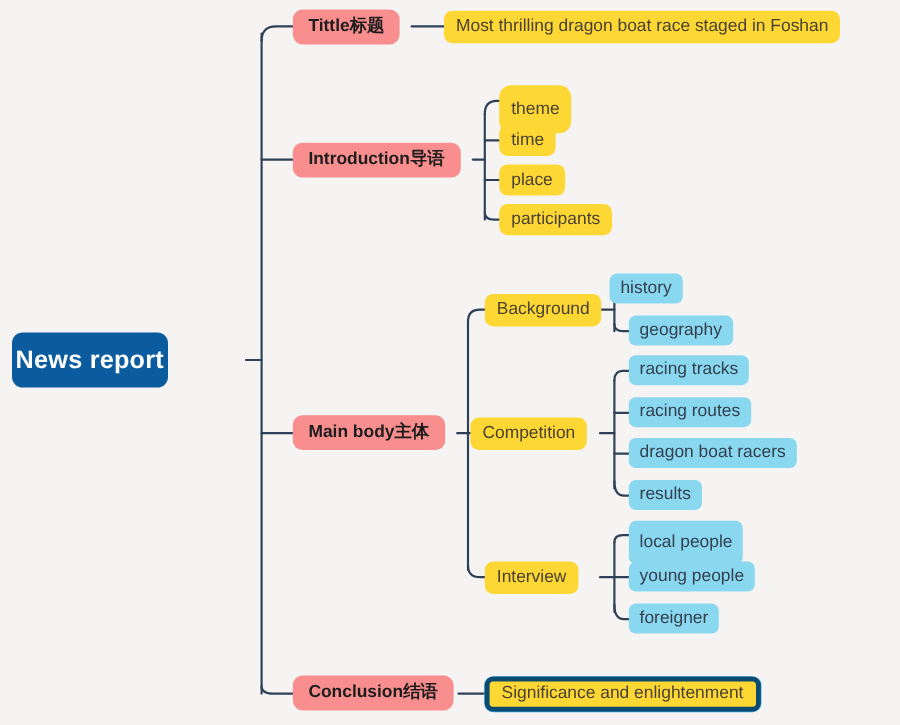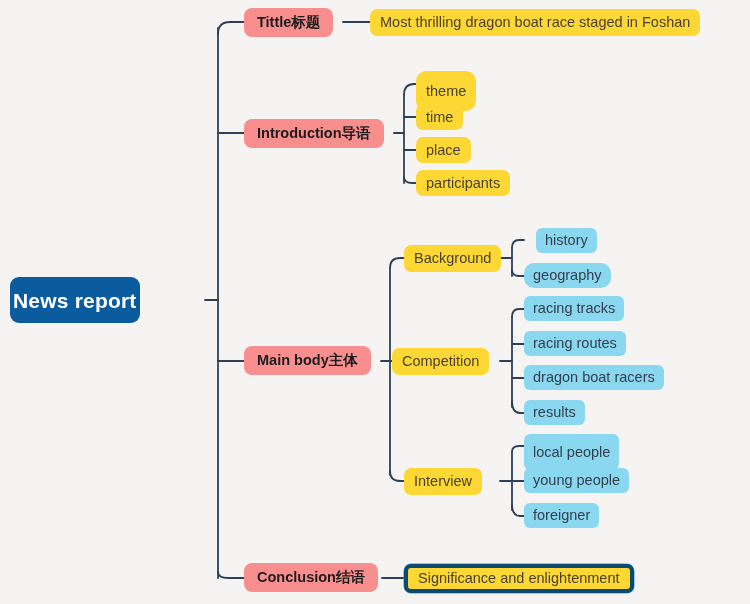"history" div.node { left: 536px -> 508px }
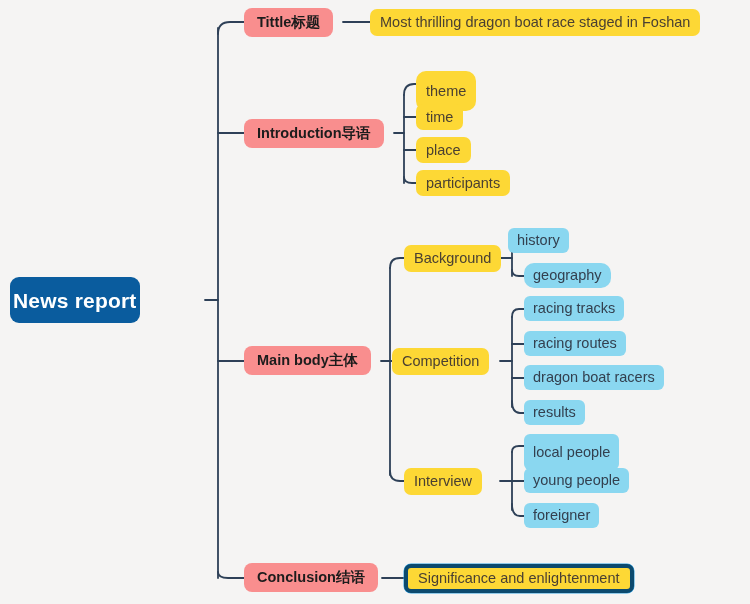"geography" div.node { border-radius: 10px -> none }
